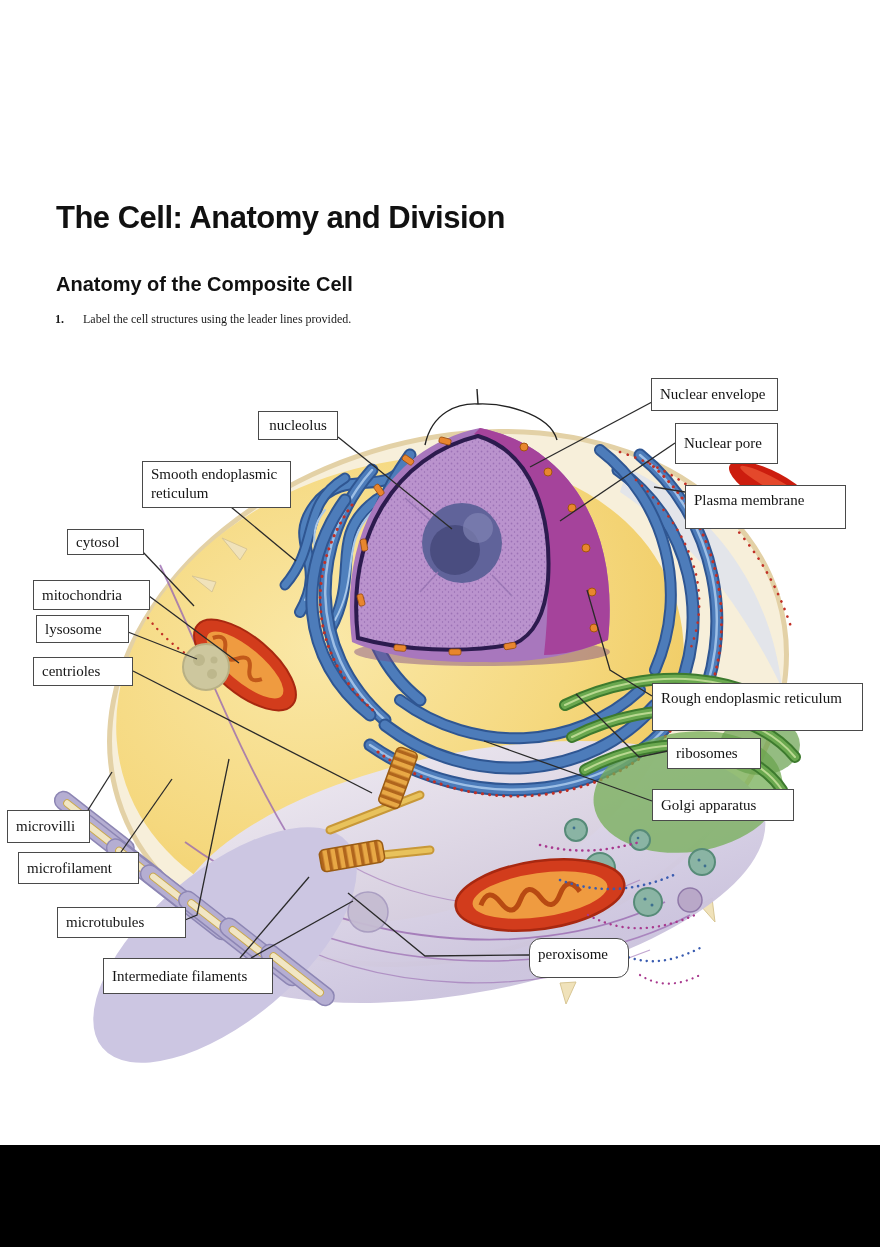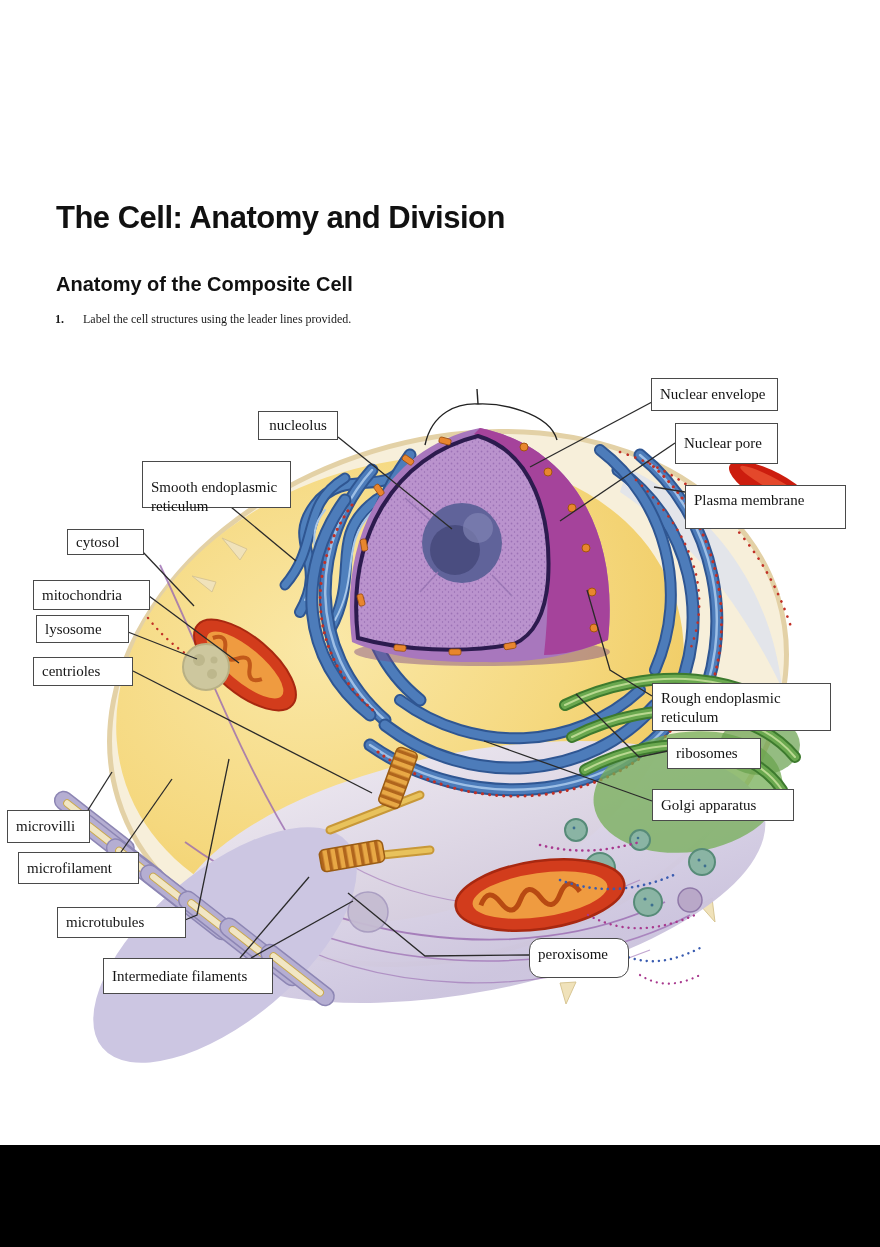"Smooth endoplasmic reticulum" #lb-smooth-er { padding-top: 16px -> 3px }
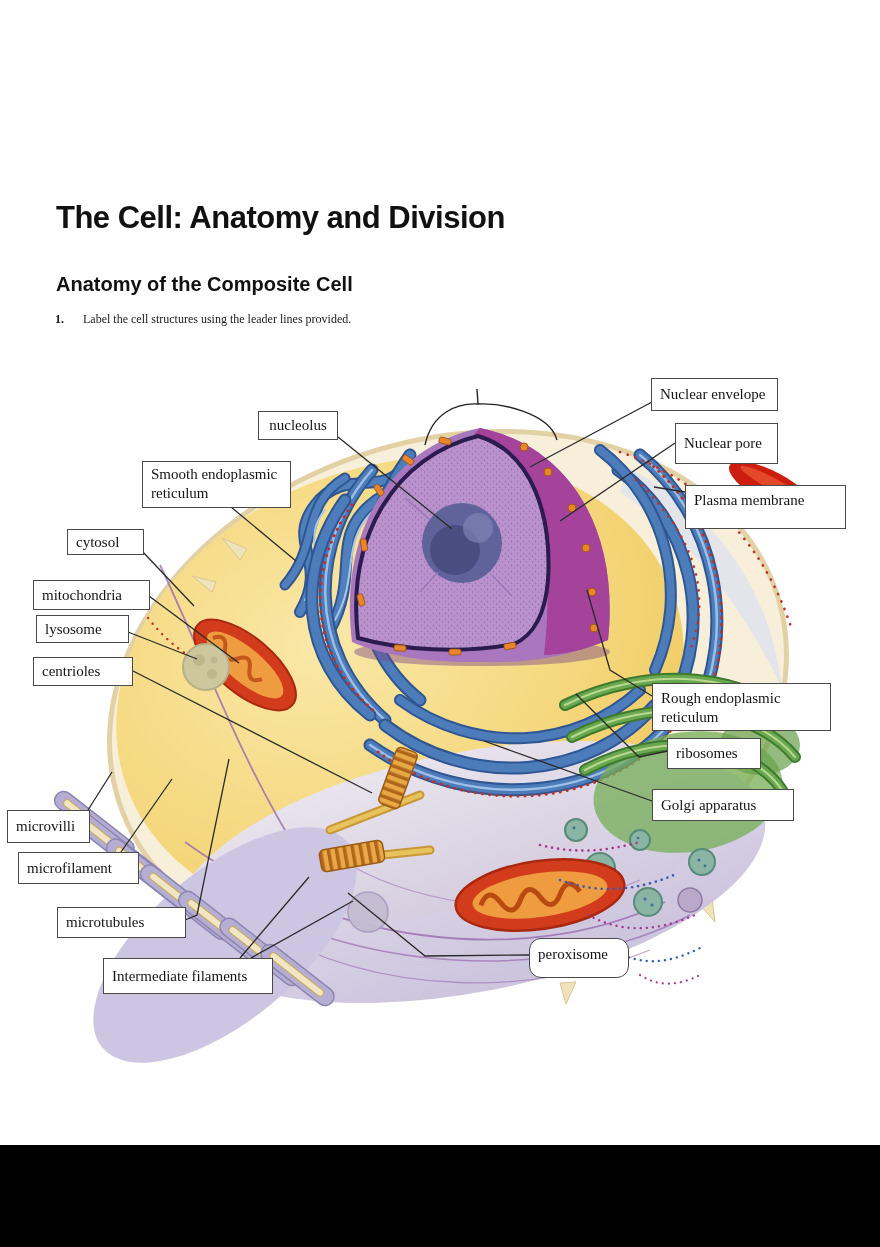"Rough endoplasmic reticulum" #lb-rough-er { width: 179px -> 211px }
